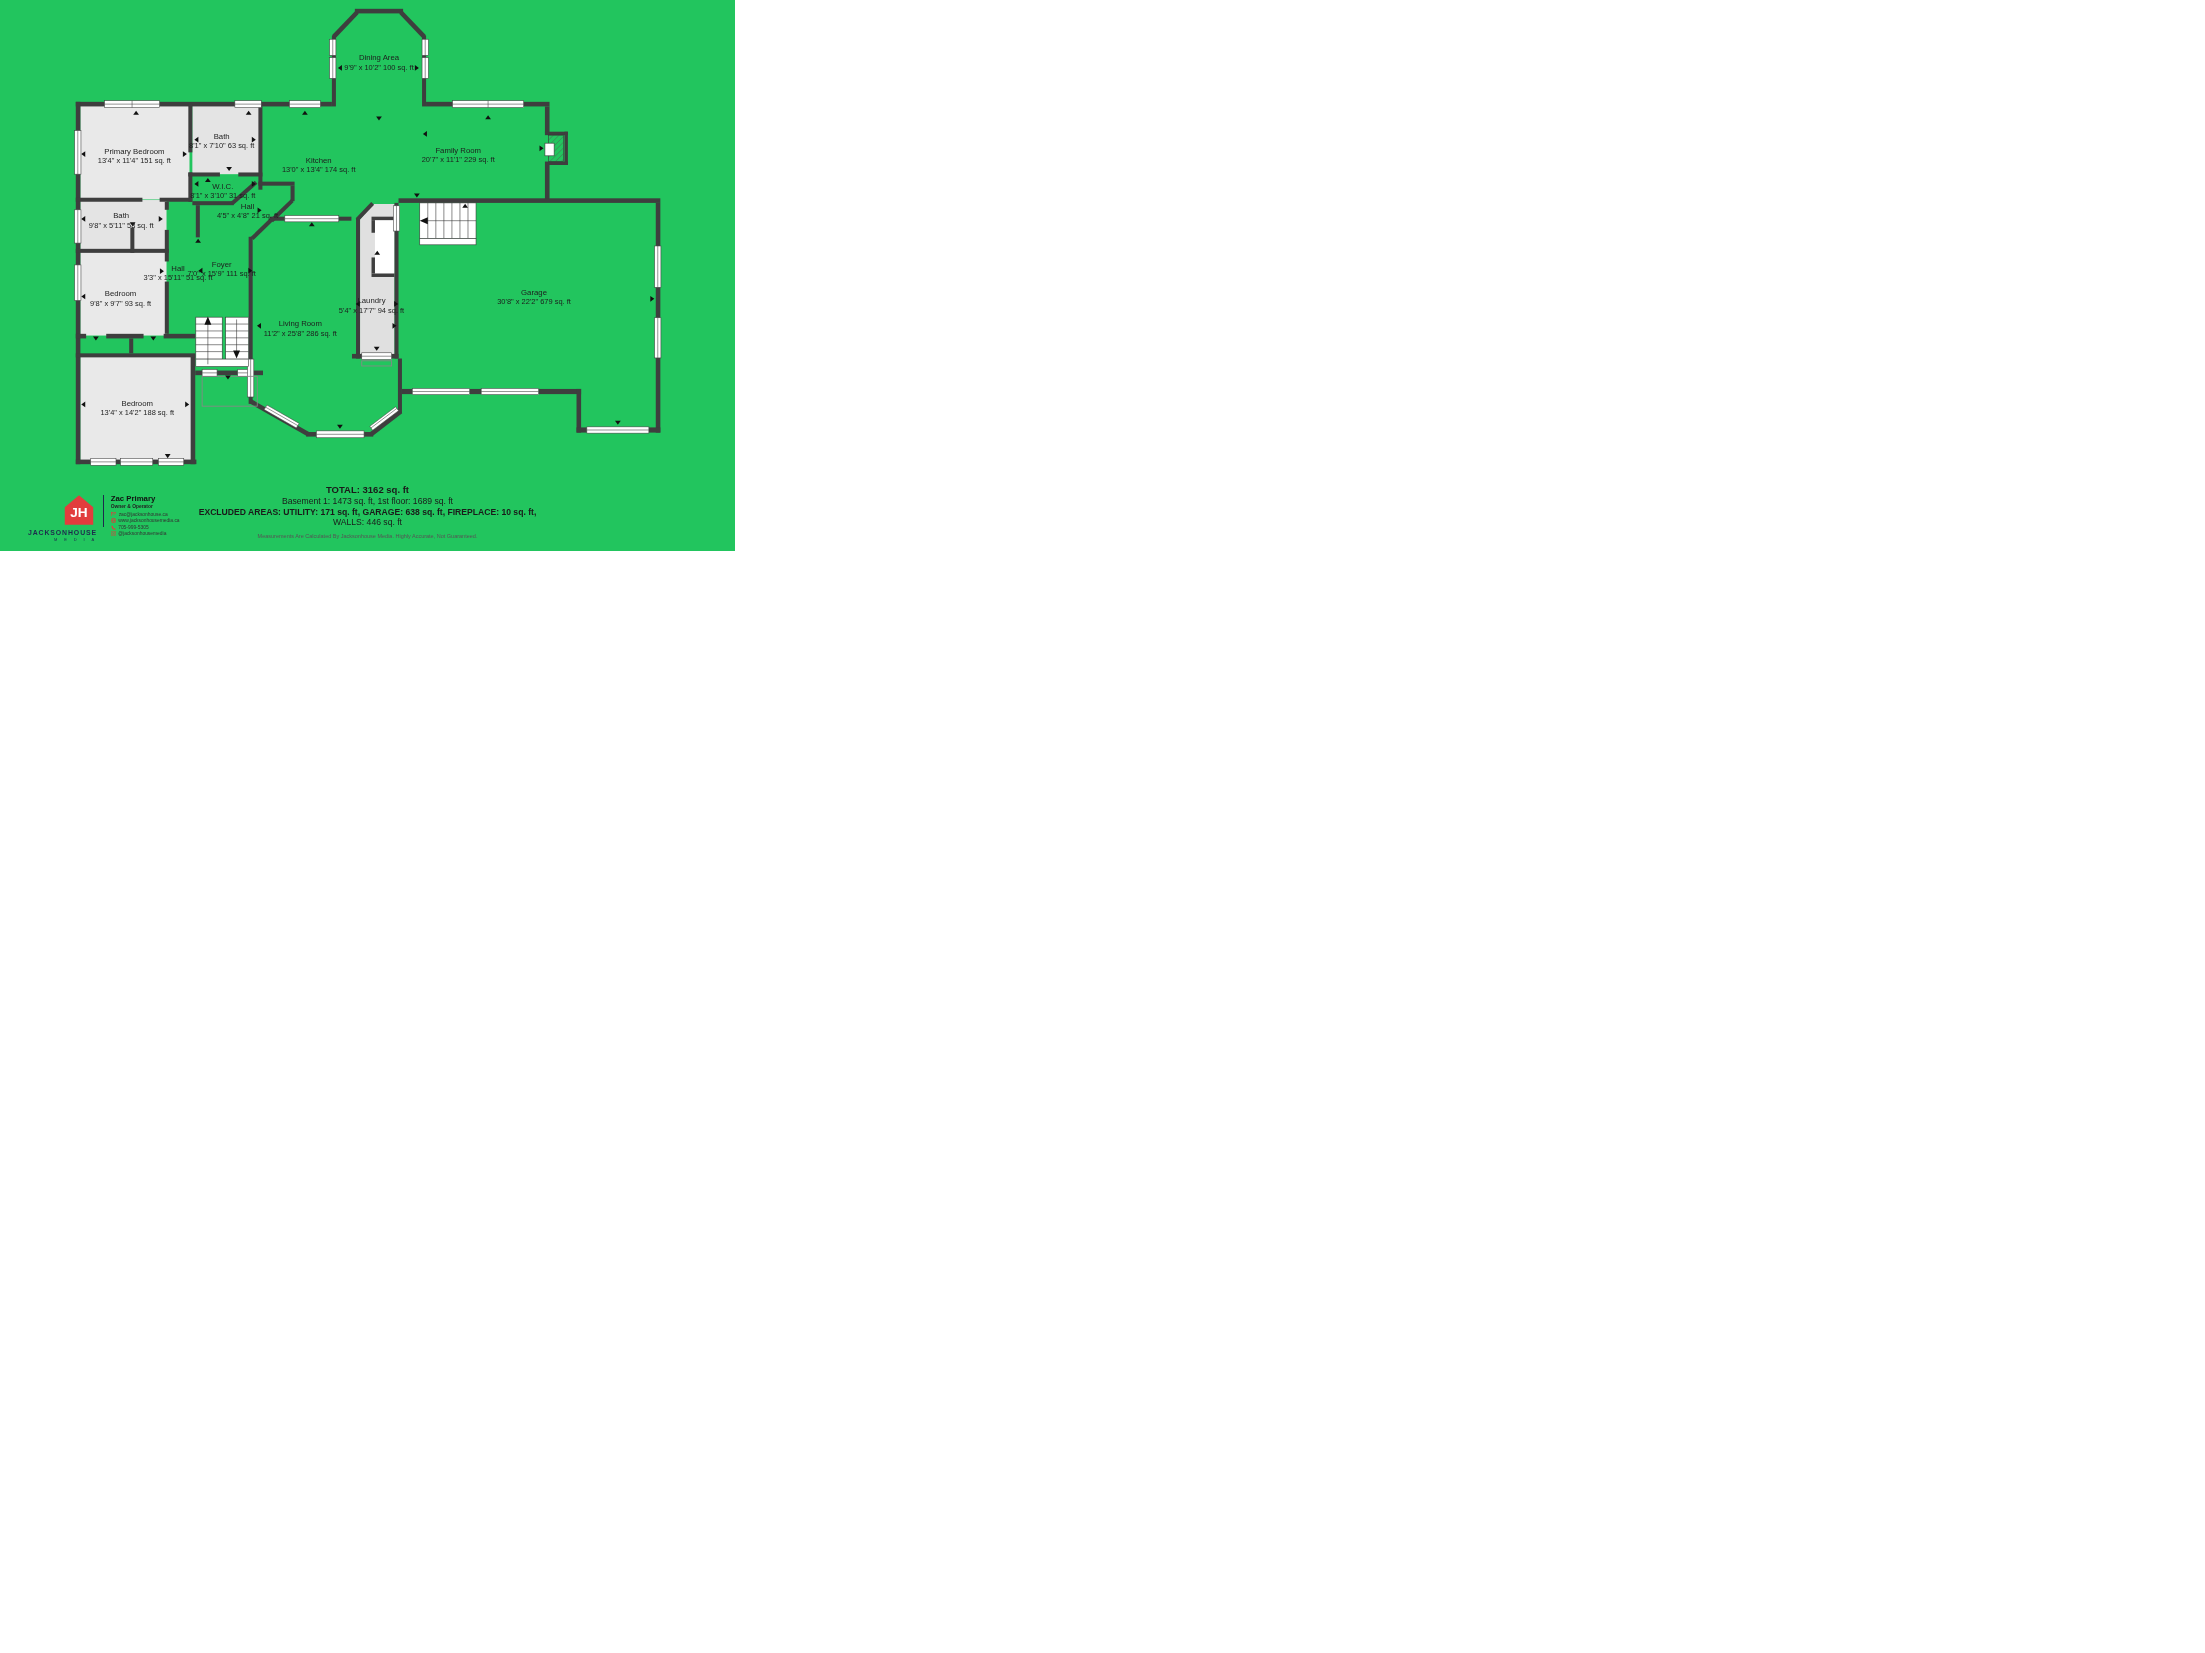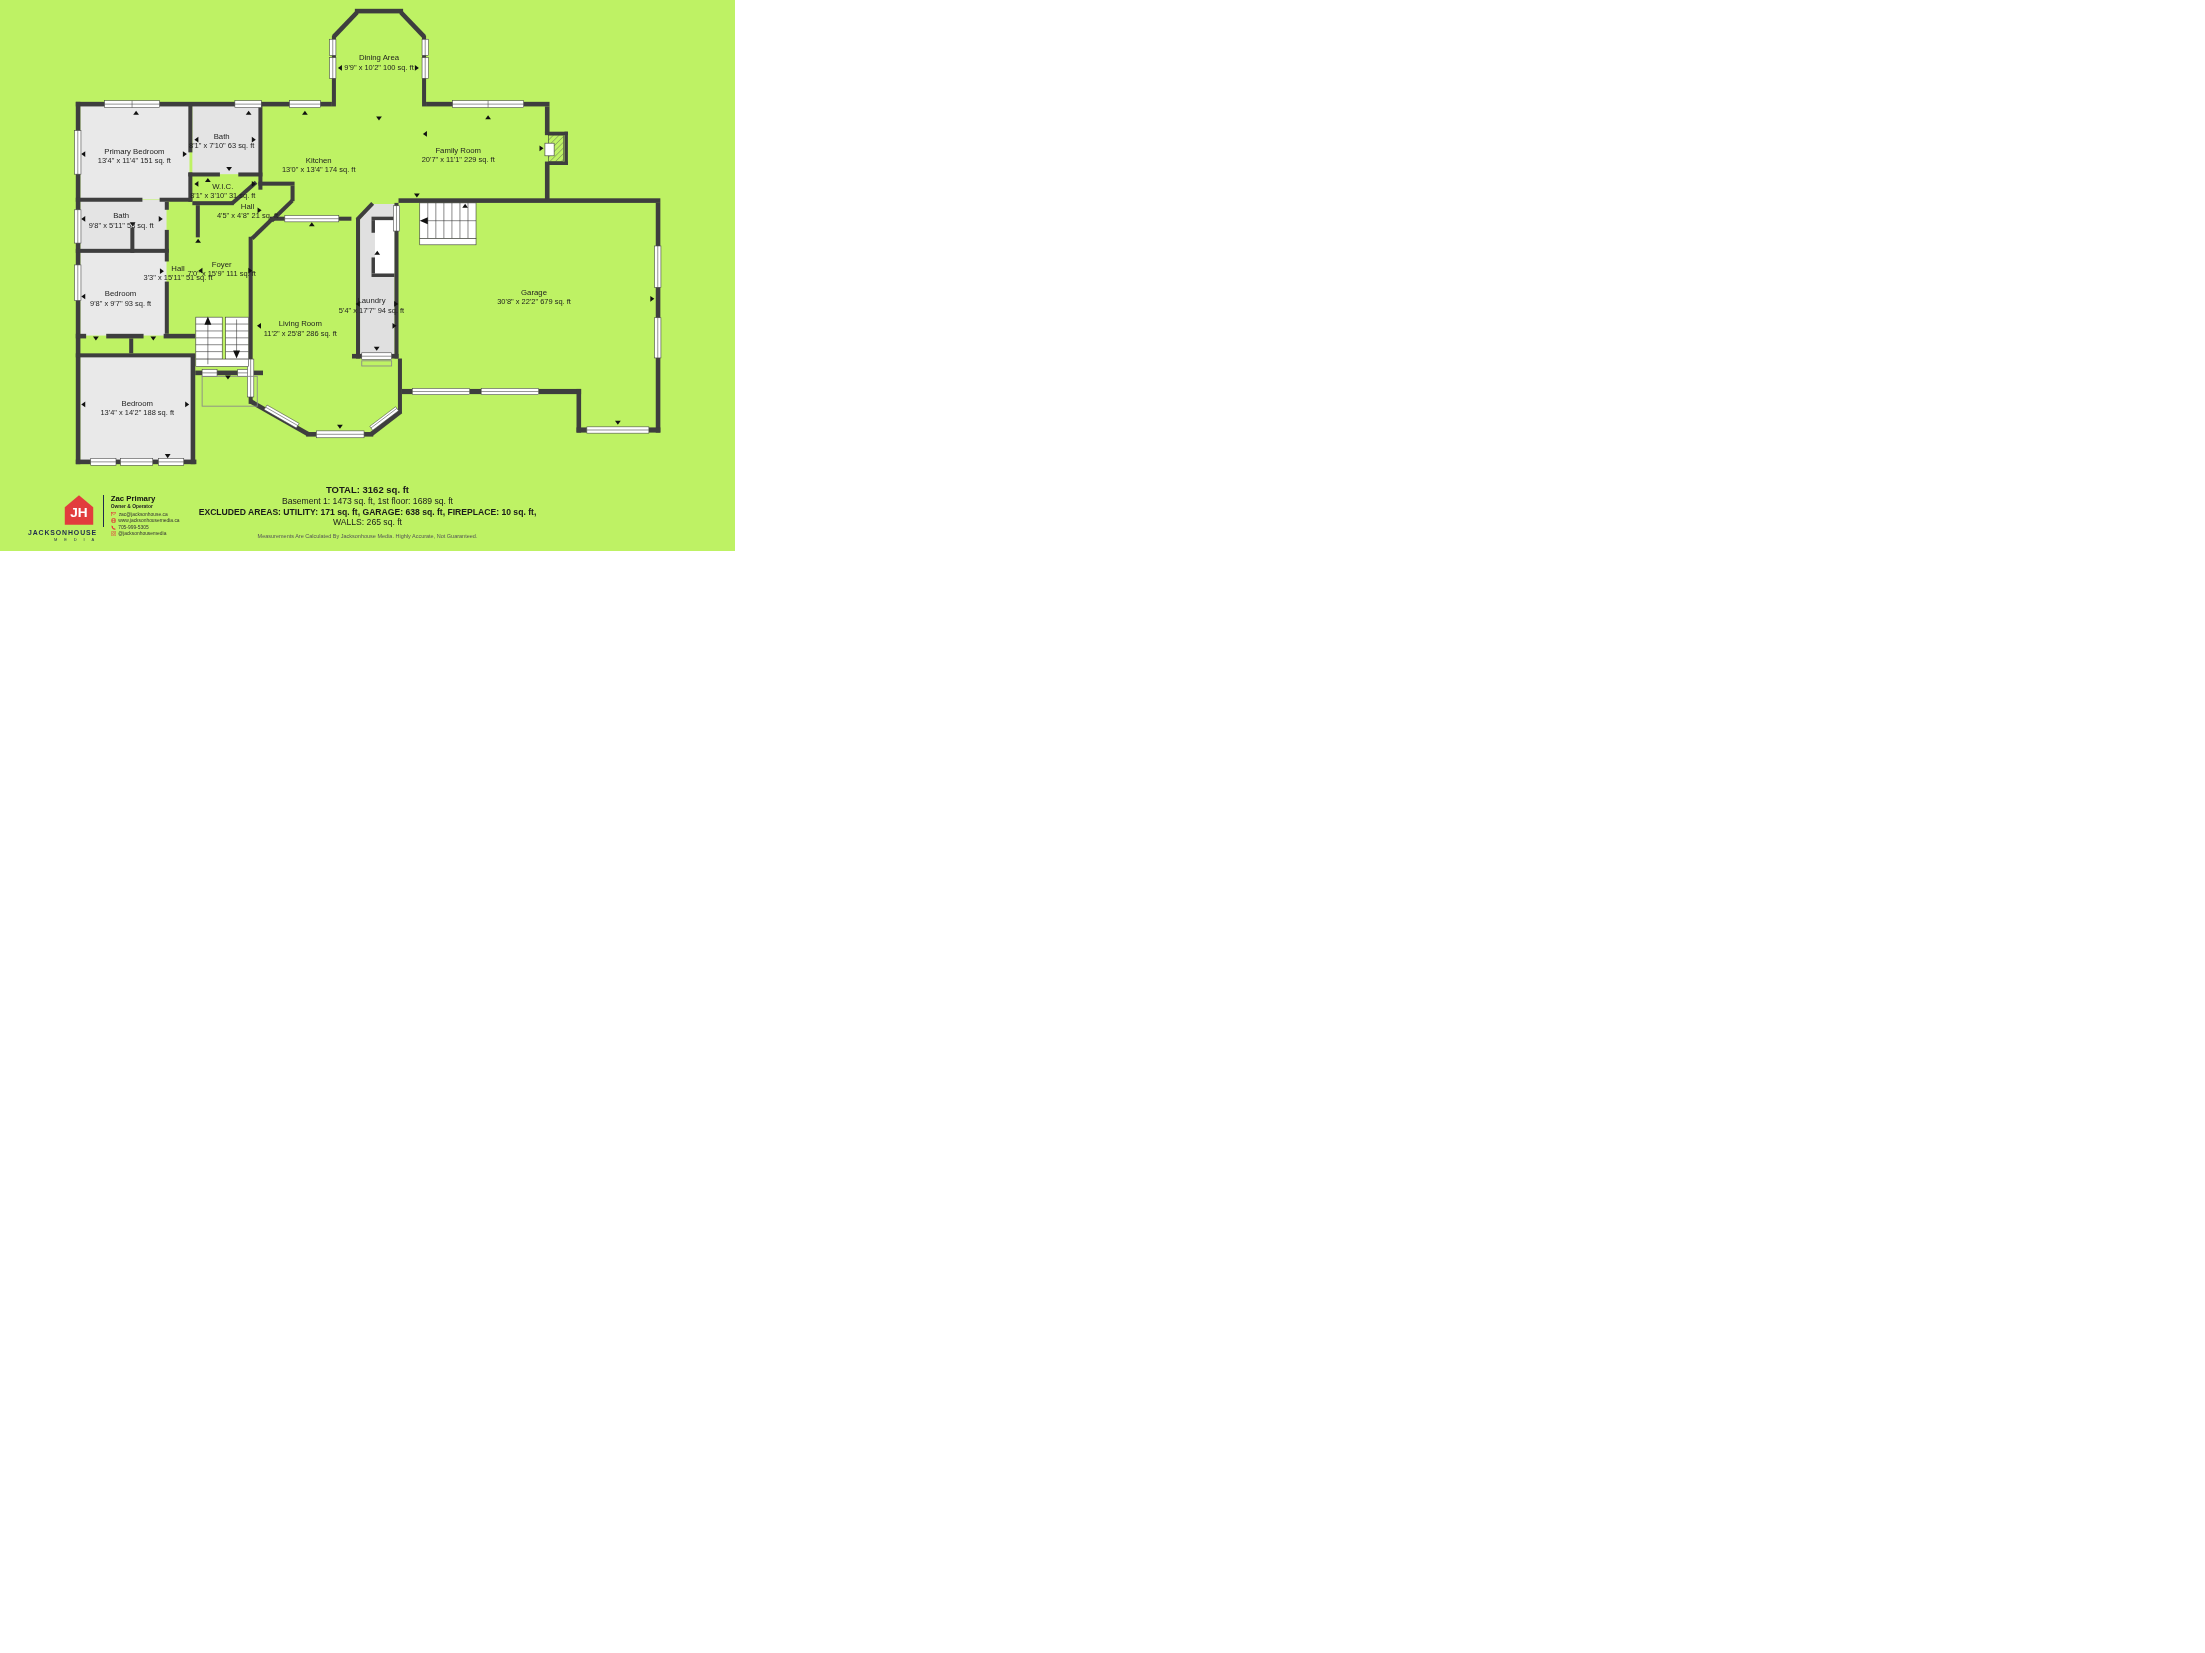"Dining Area" .page { background: #bef264 -> #22c55e }
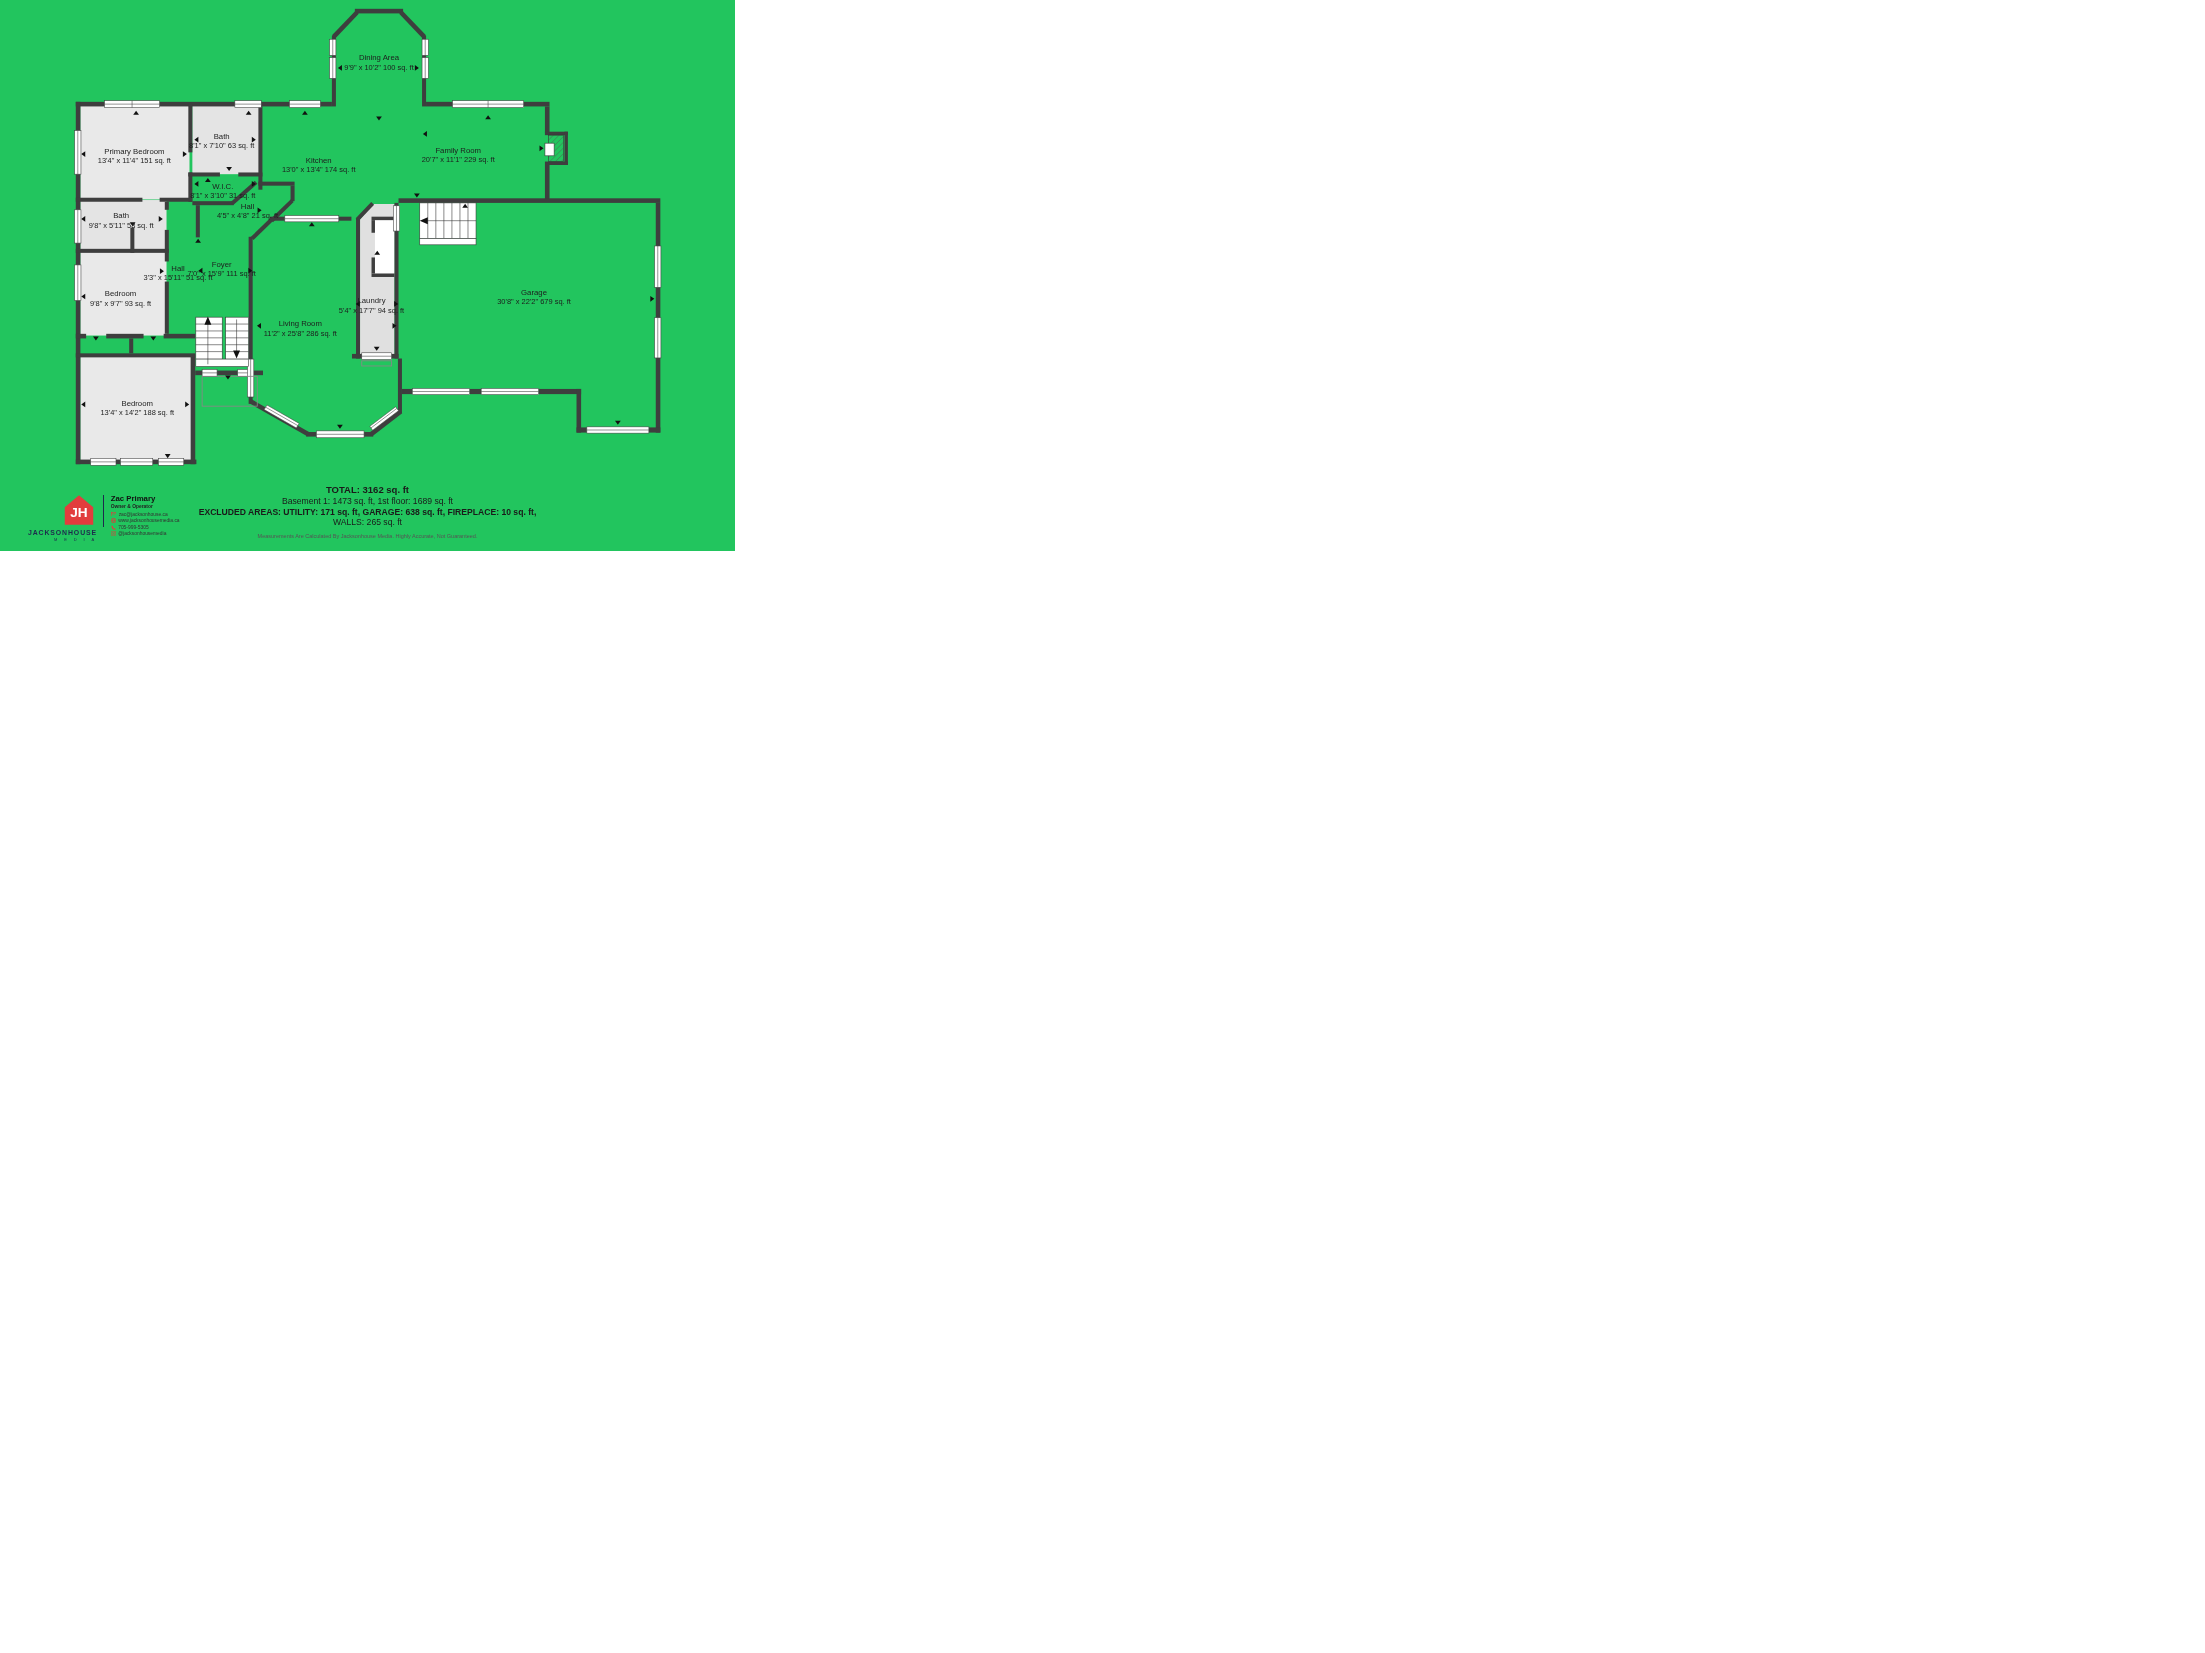"WALLS: 265 sq. ft" div.footer { text: 265 -> 446 }
